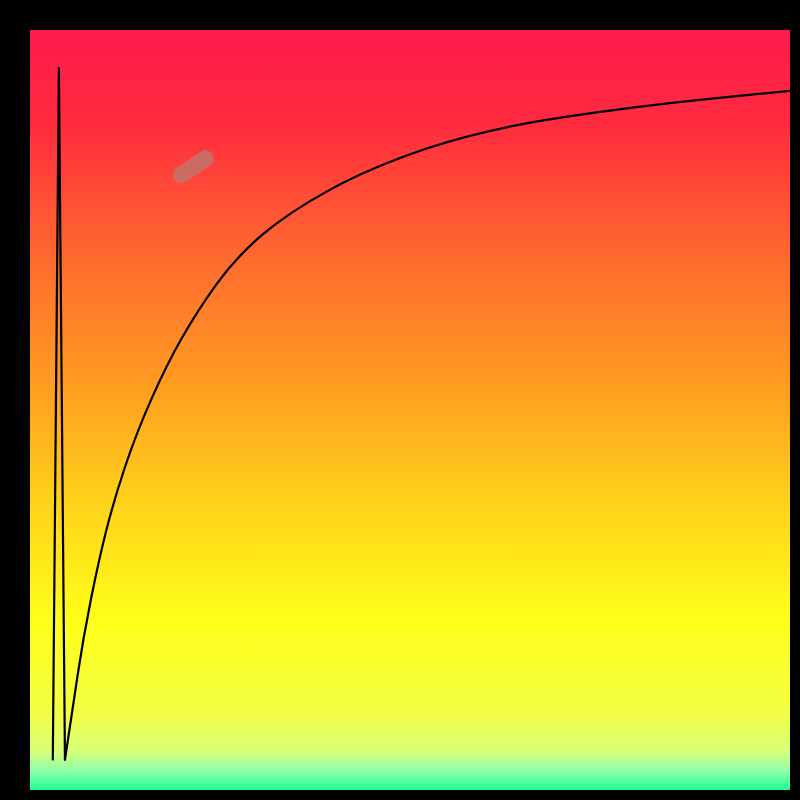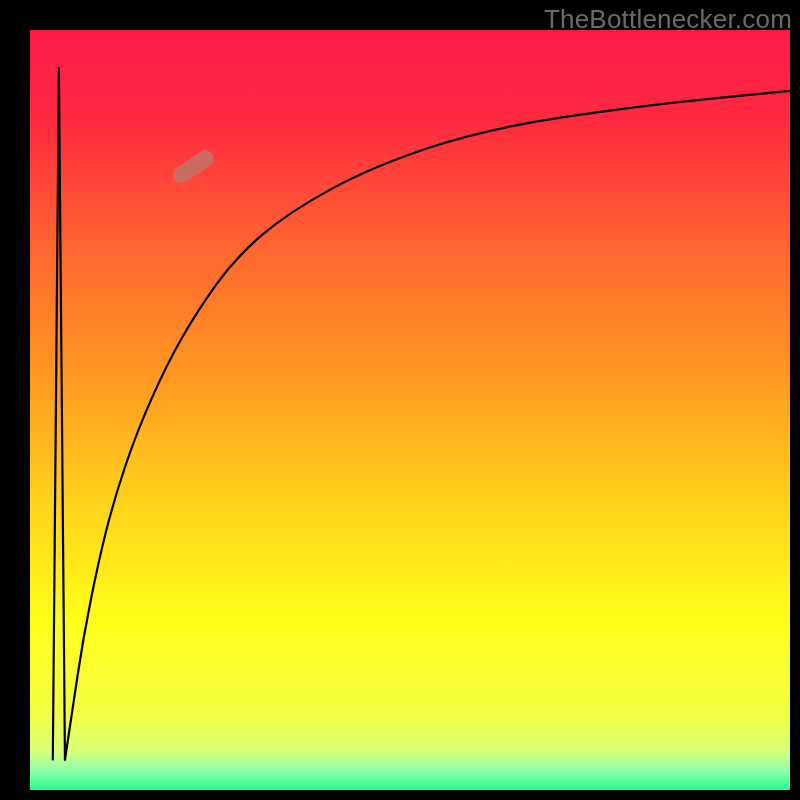"TheBottlenecker.com" div.watermark { html: <div>TheBottlenecker.com</div> -> none }
